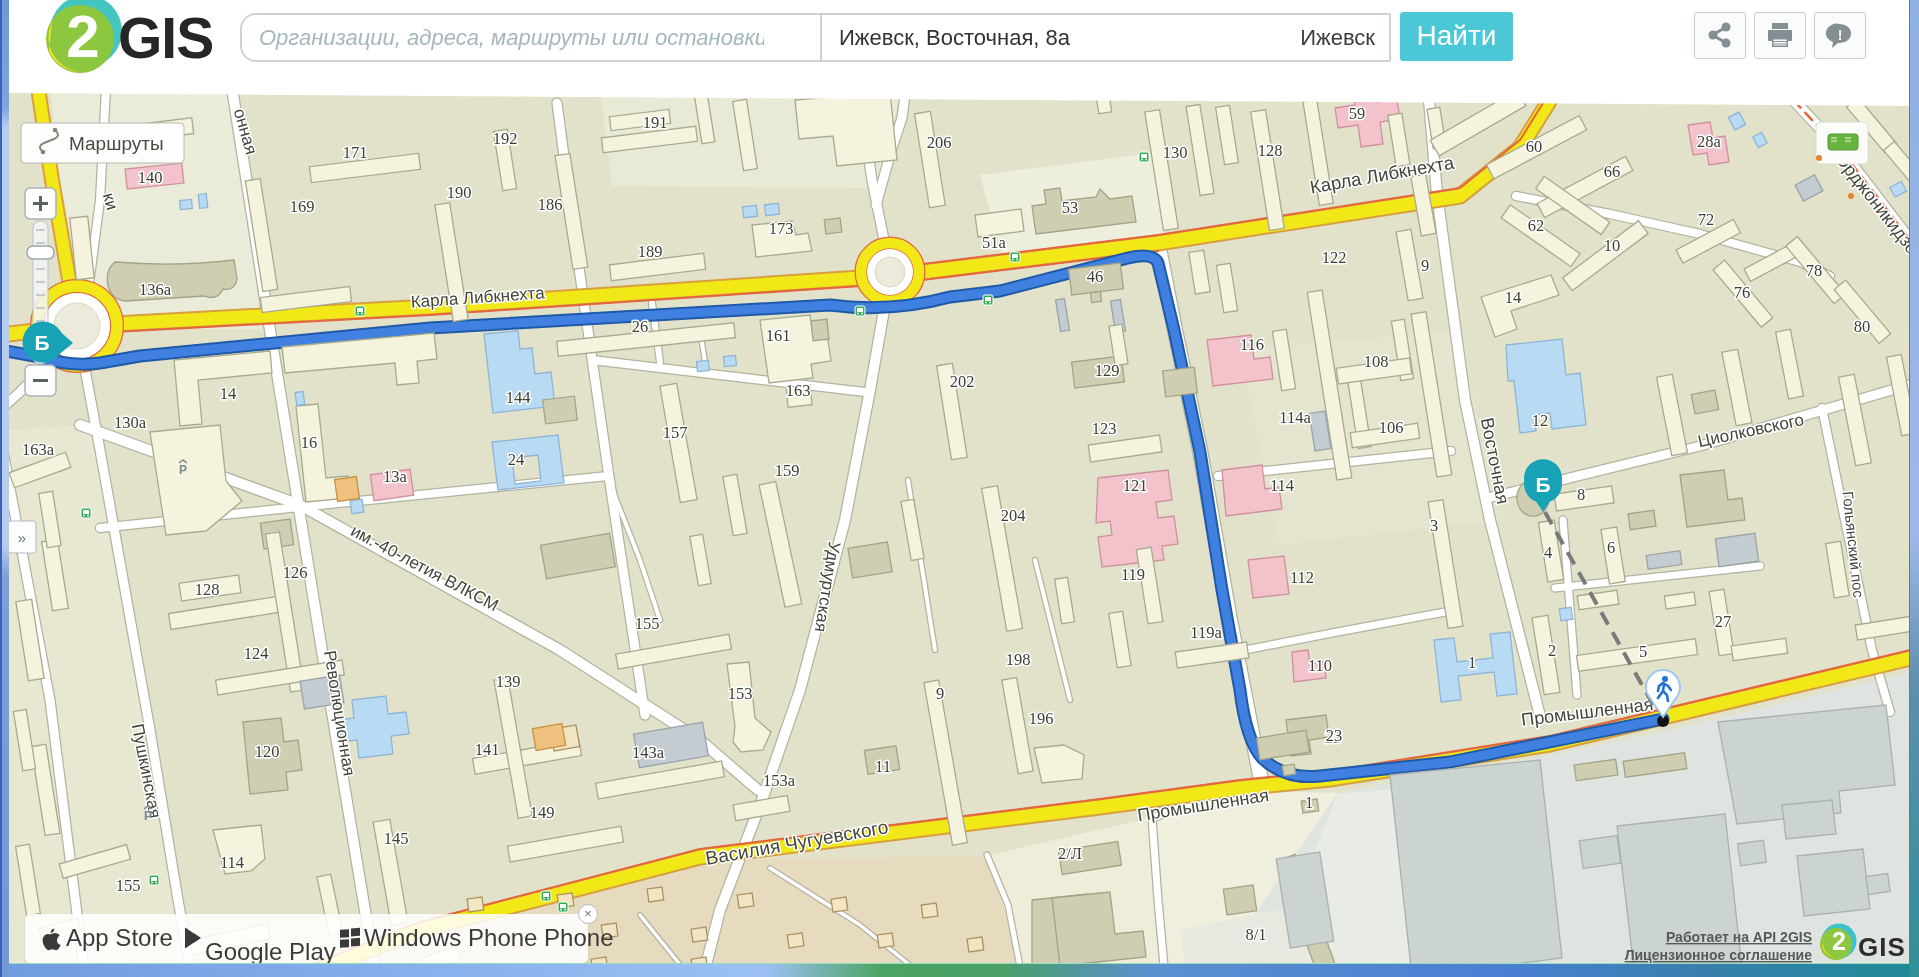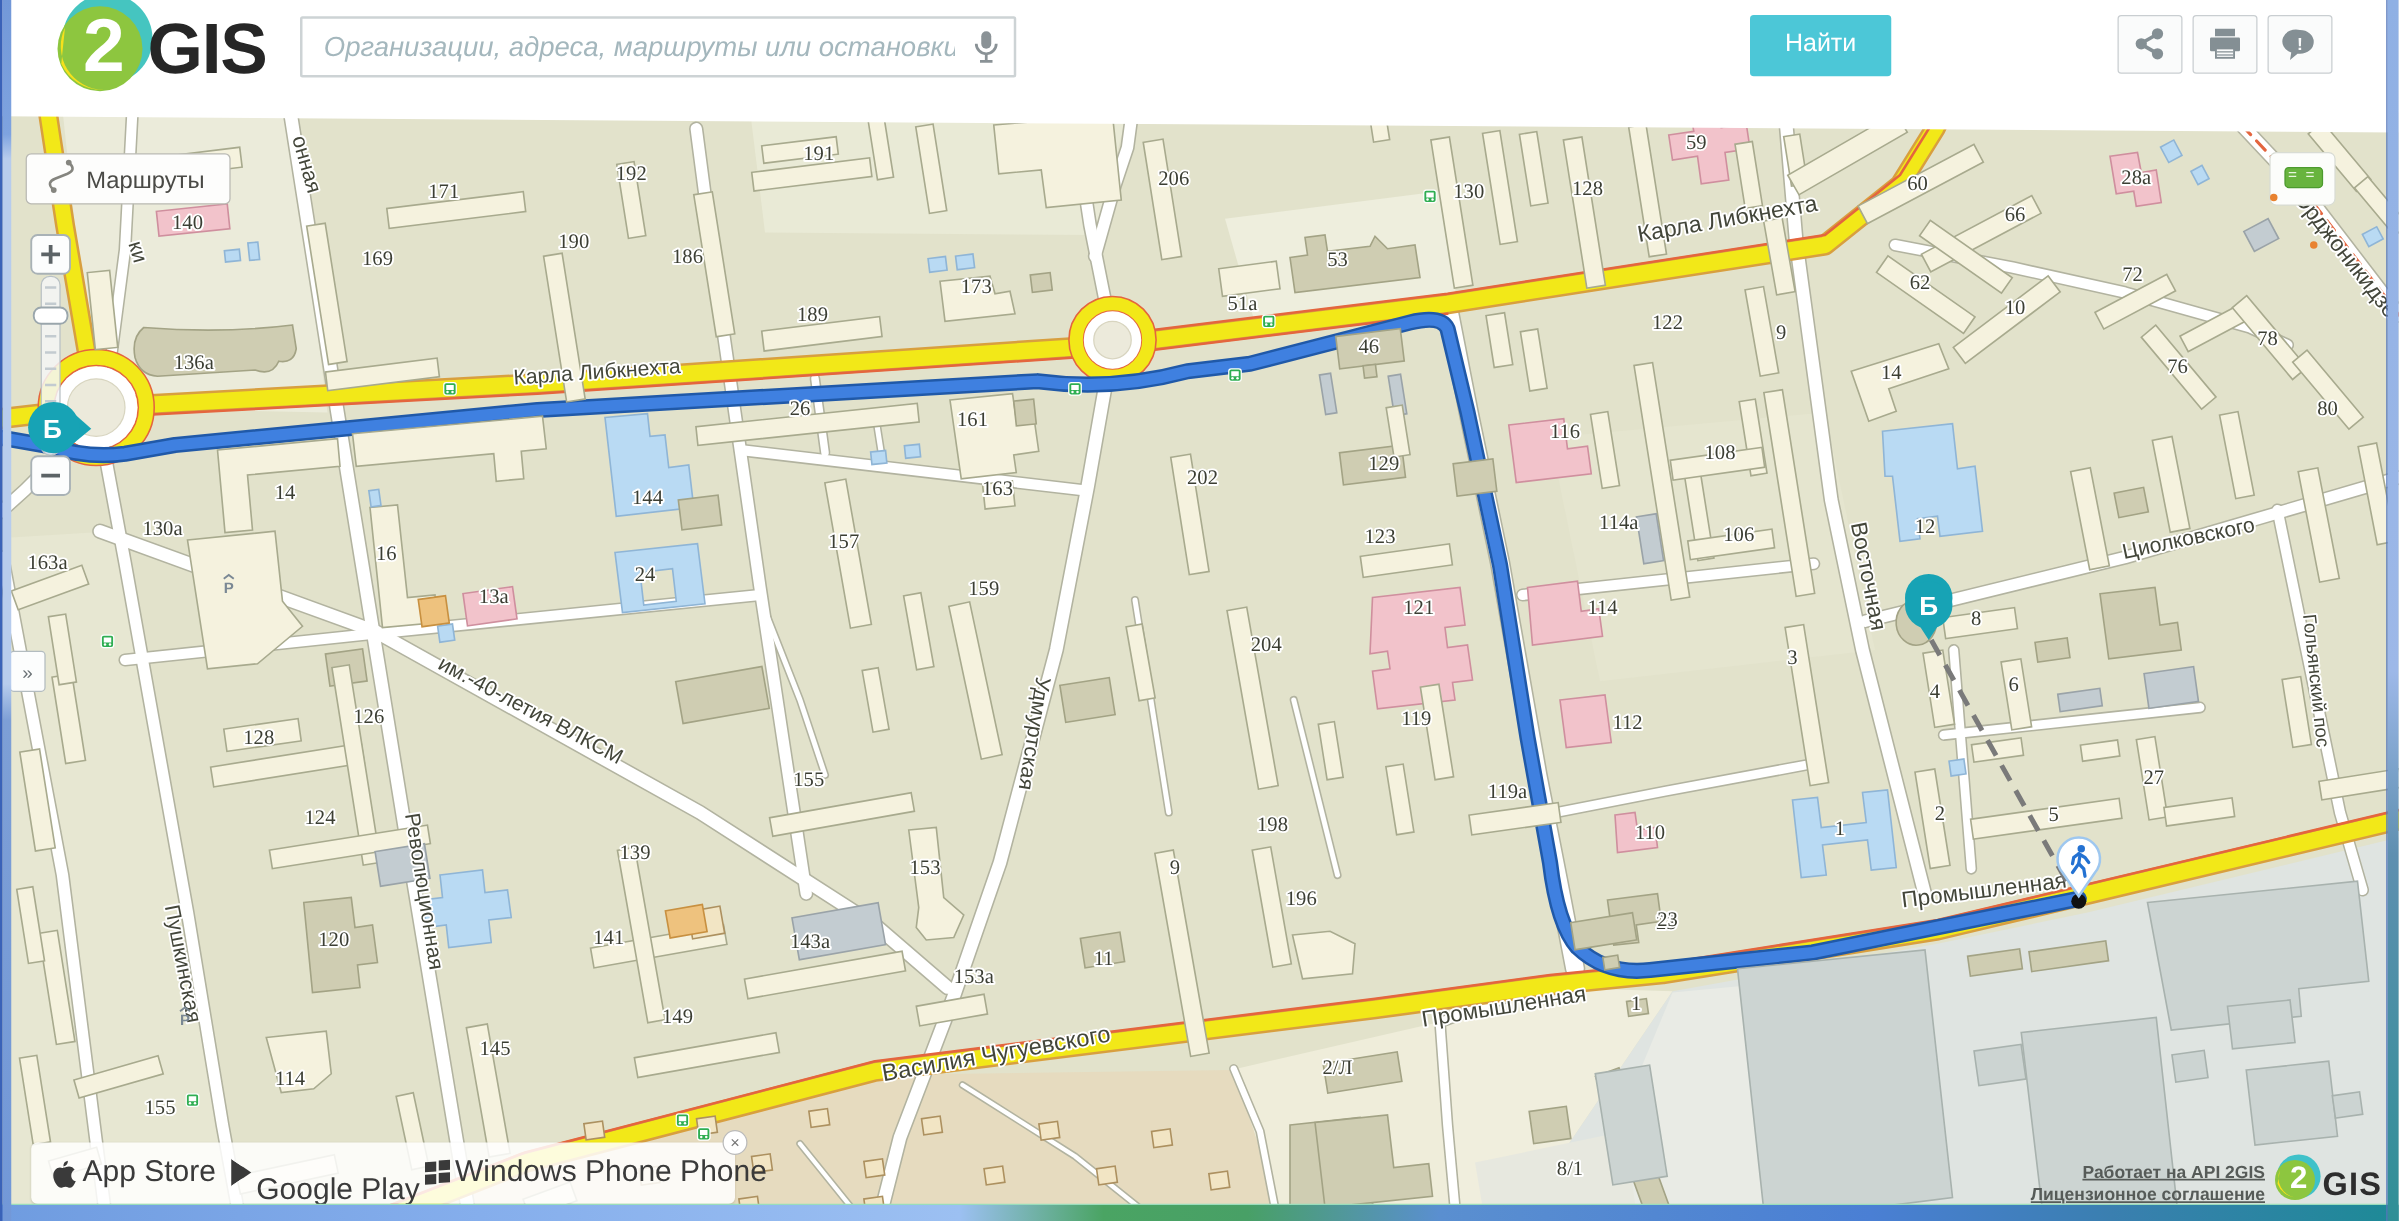"Организации, адреса, маршруты или" div.inp { border-radius: none -> 16px; width: 573px -> 623px }
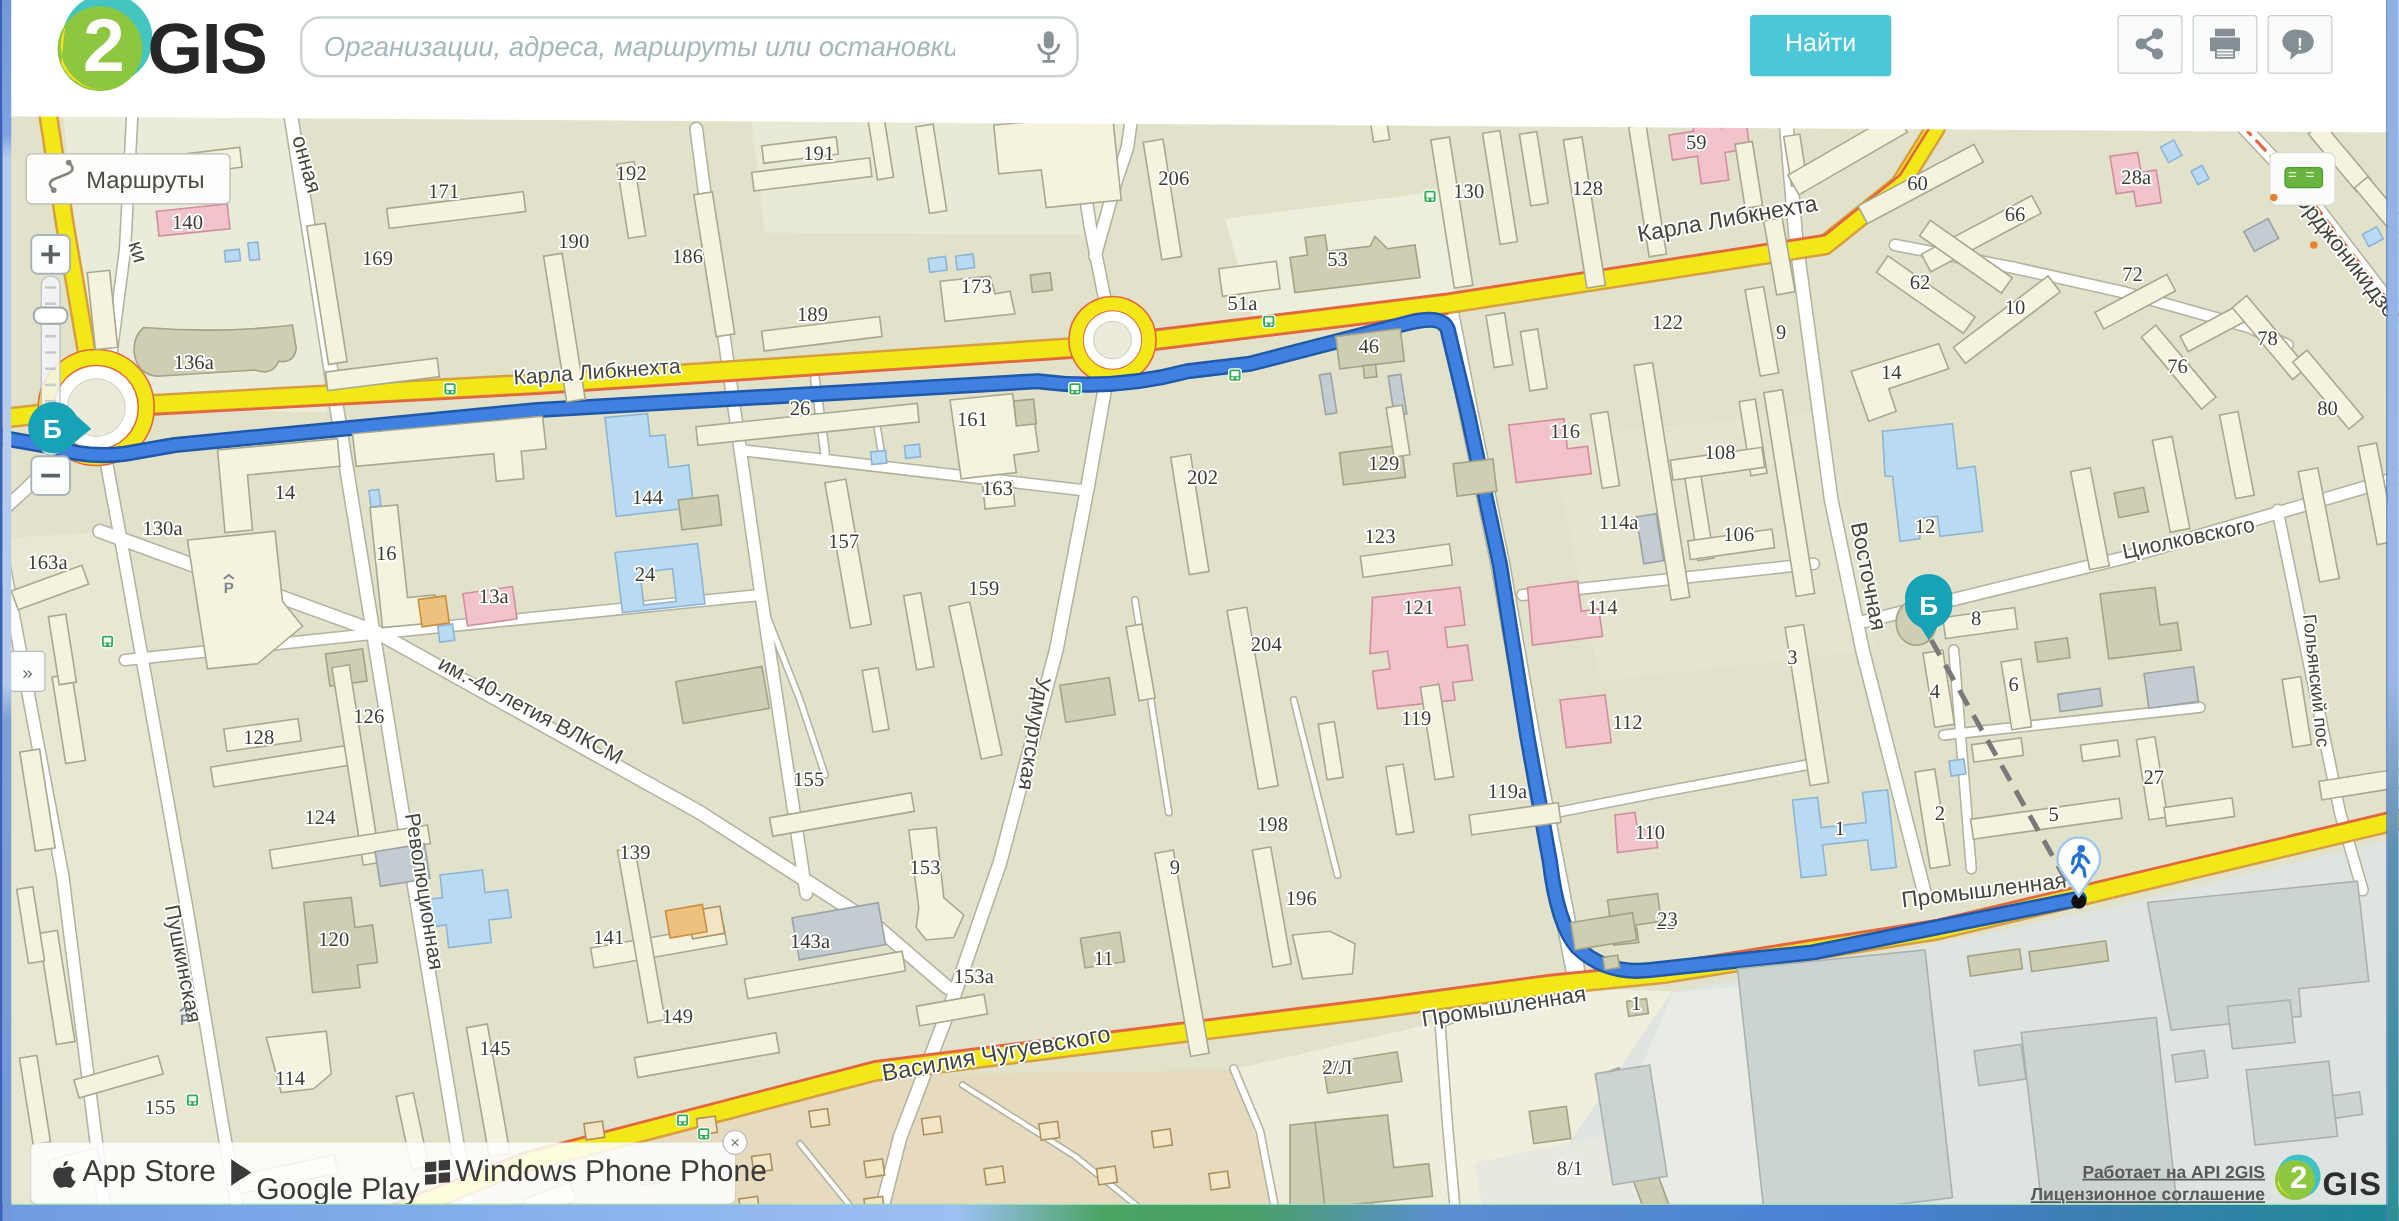"Ижевск, Восточная, 8а" div.inp { html: none -> <div> <span>Ижевск, Восточная, 8а</span> <span>Ижевск</span> </div> }
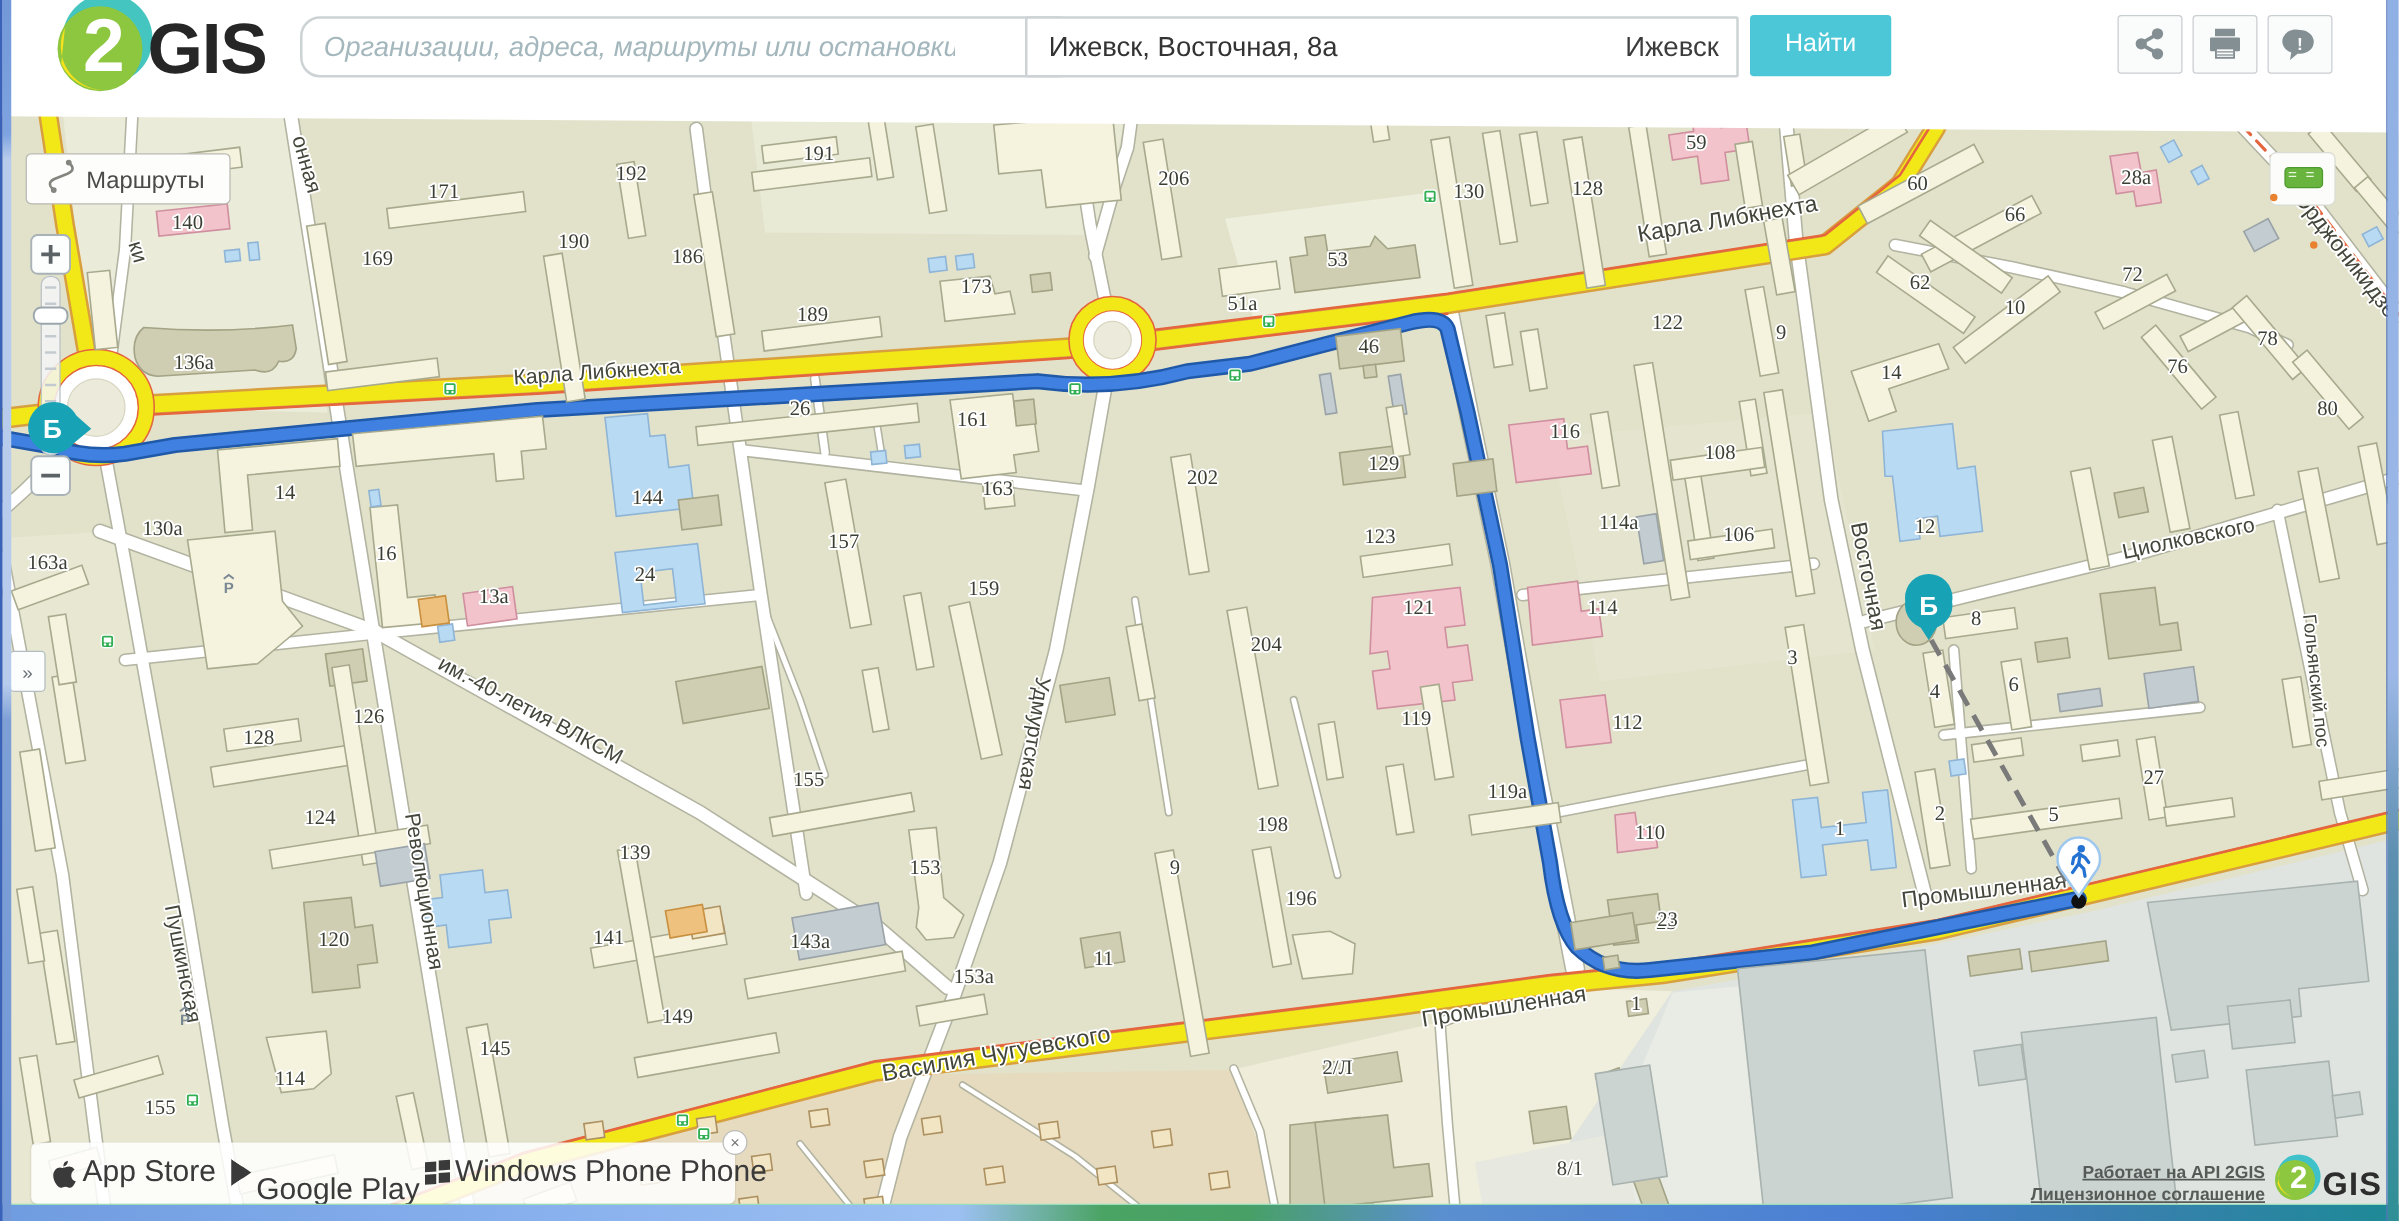"Найти" div { font-size: 20px -> 28px }
